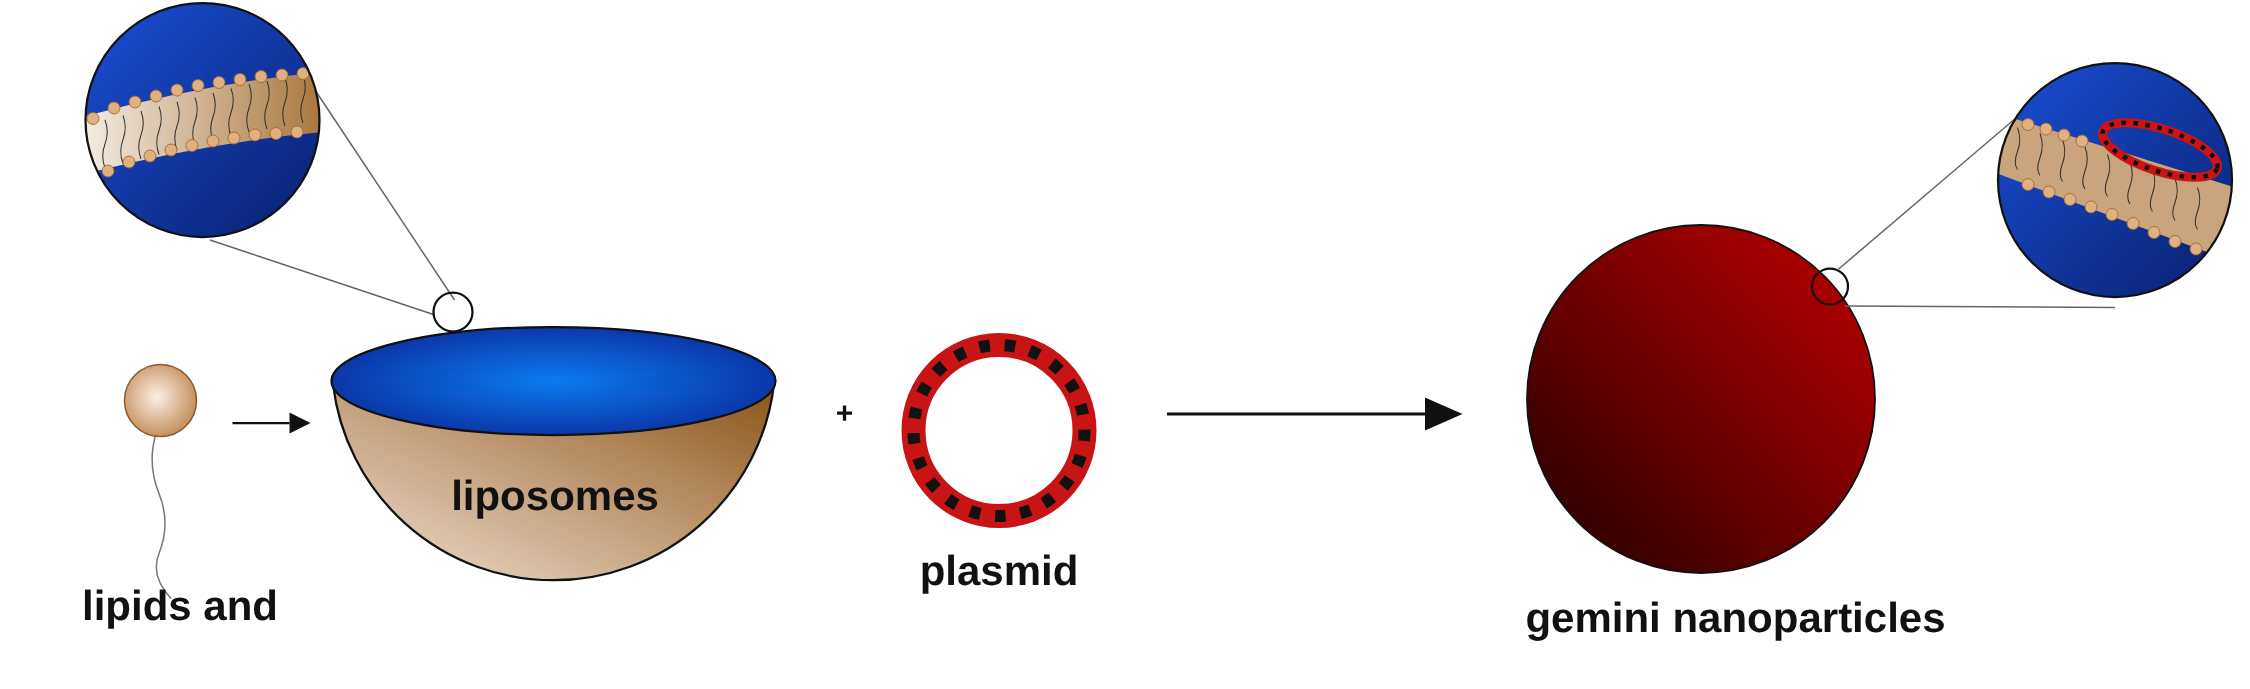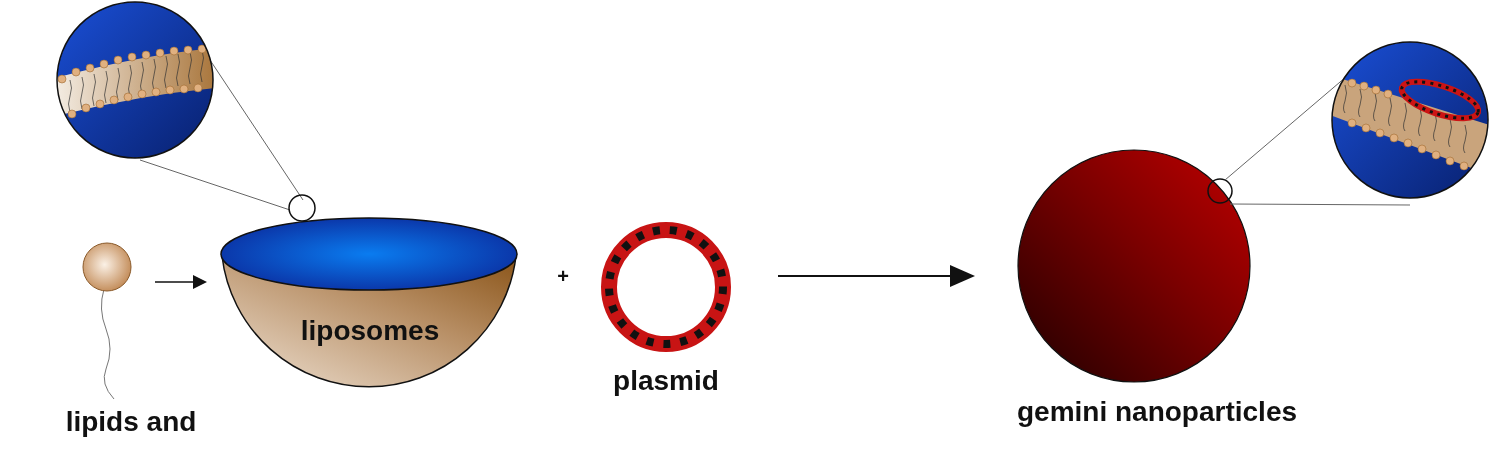"lipids and" div.lbl { margin-left: 11px -> none; top: 408px -> 390px }
